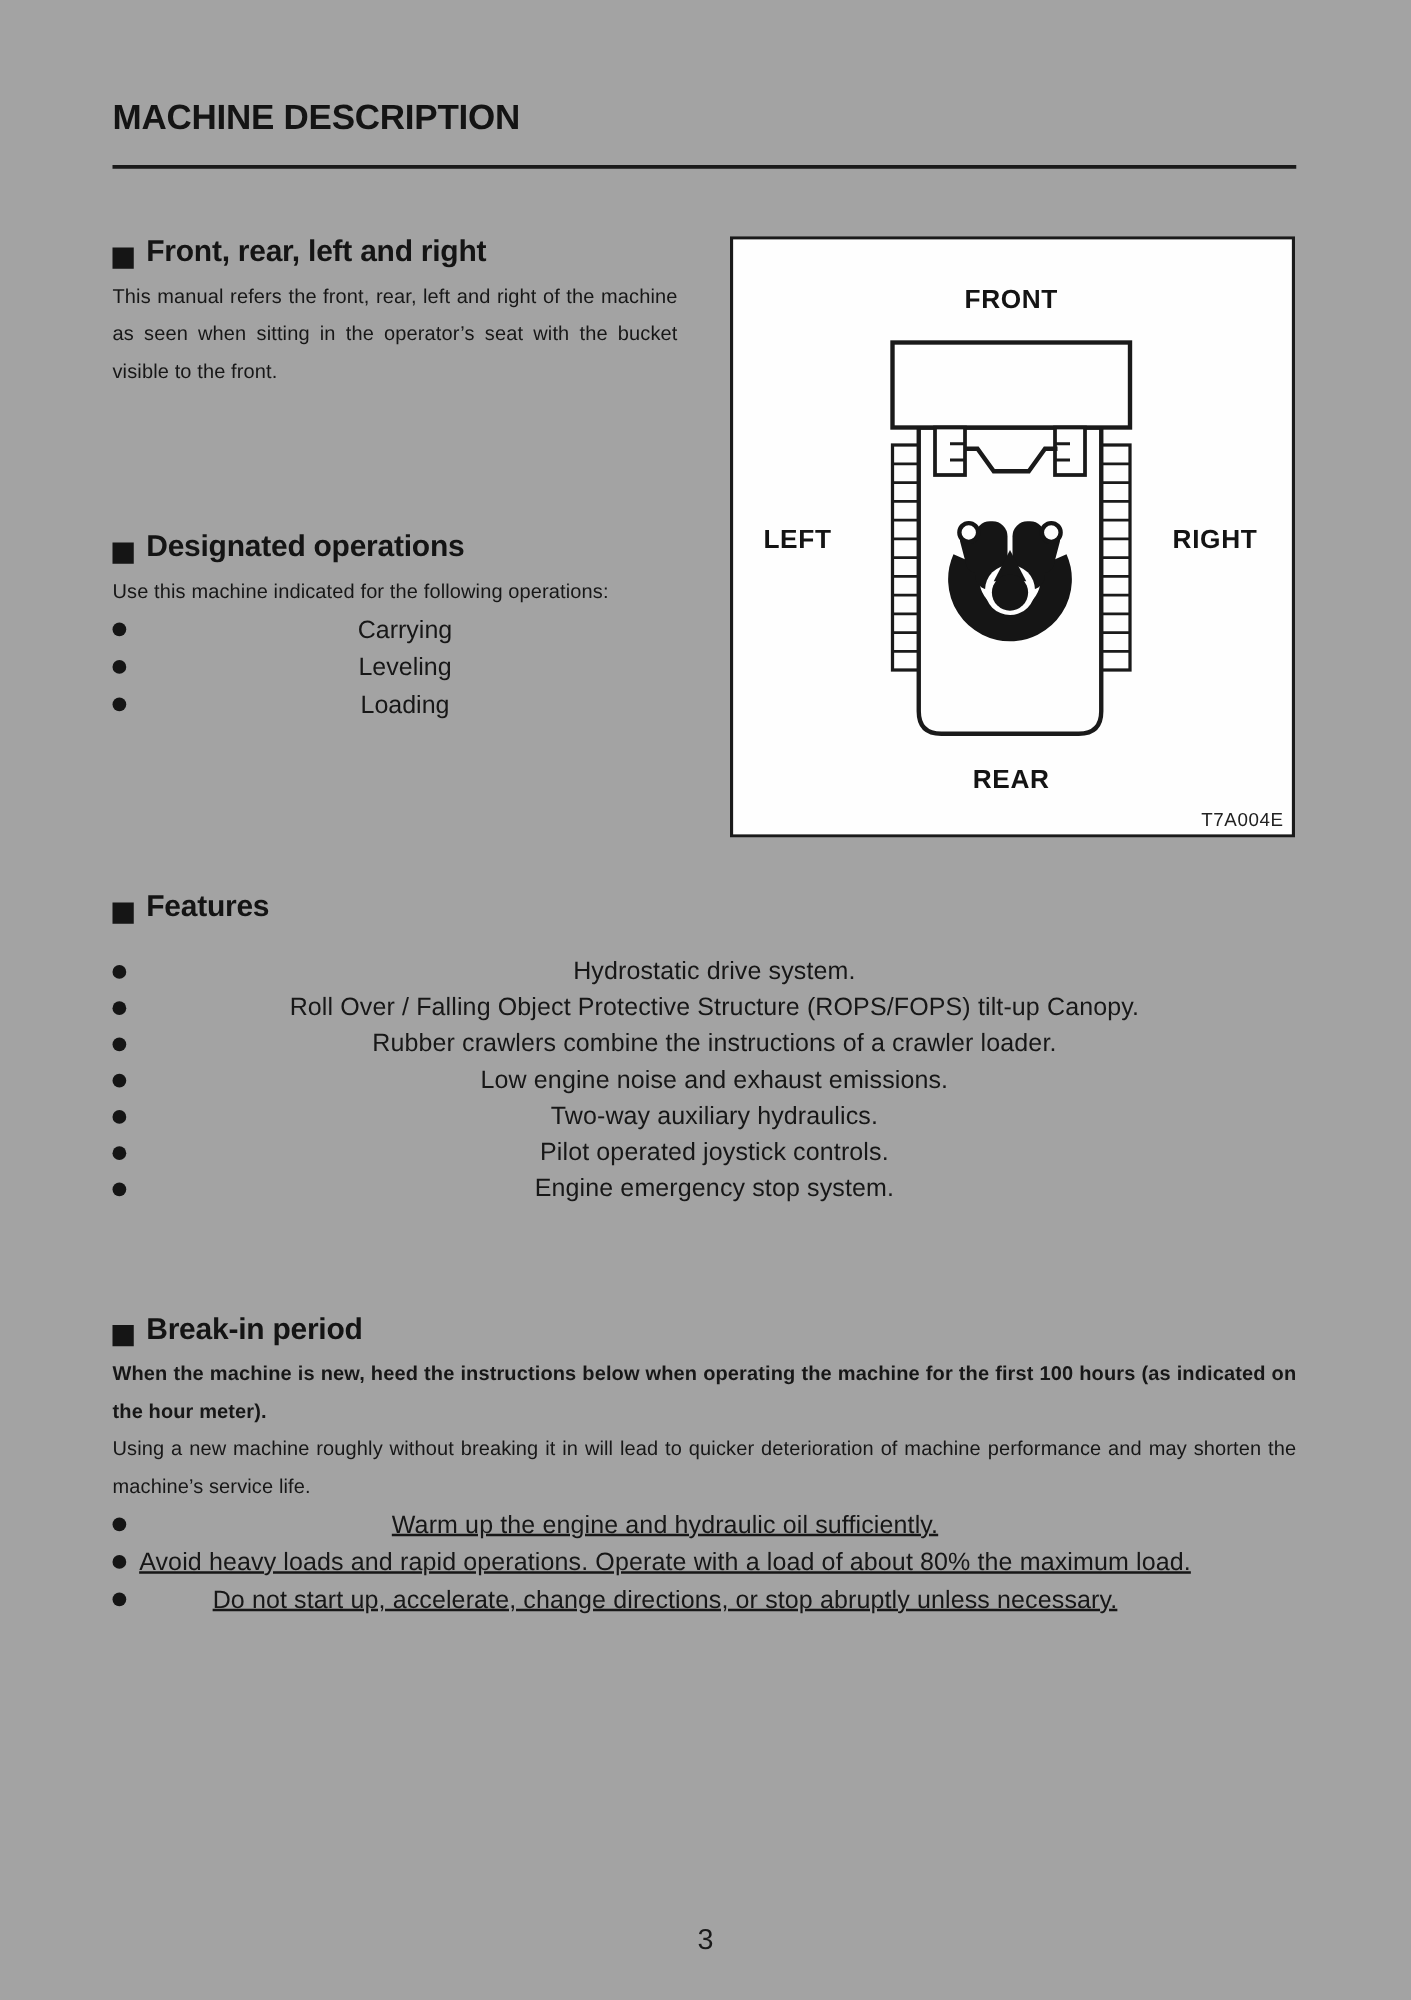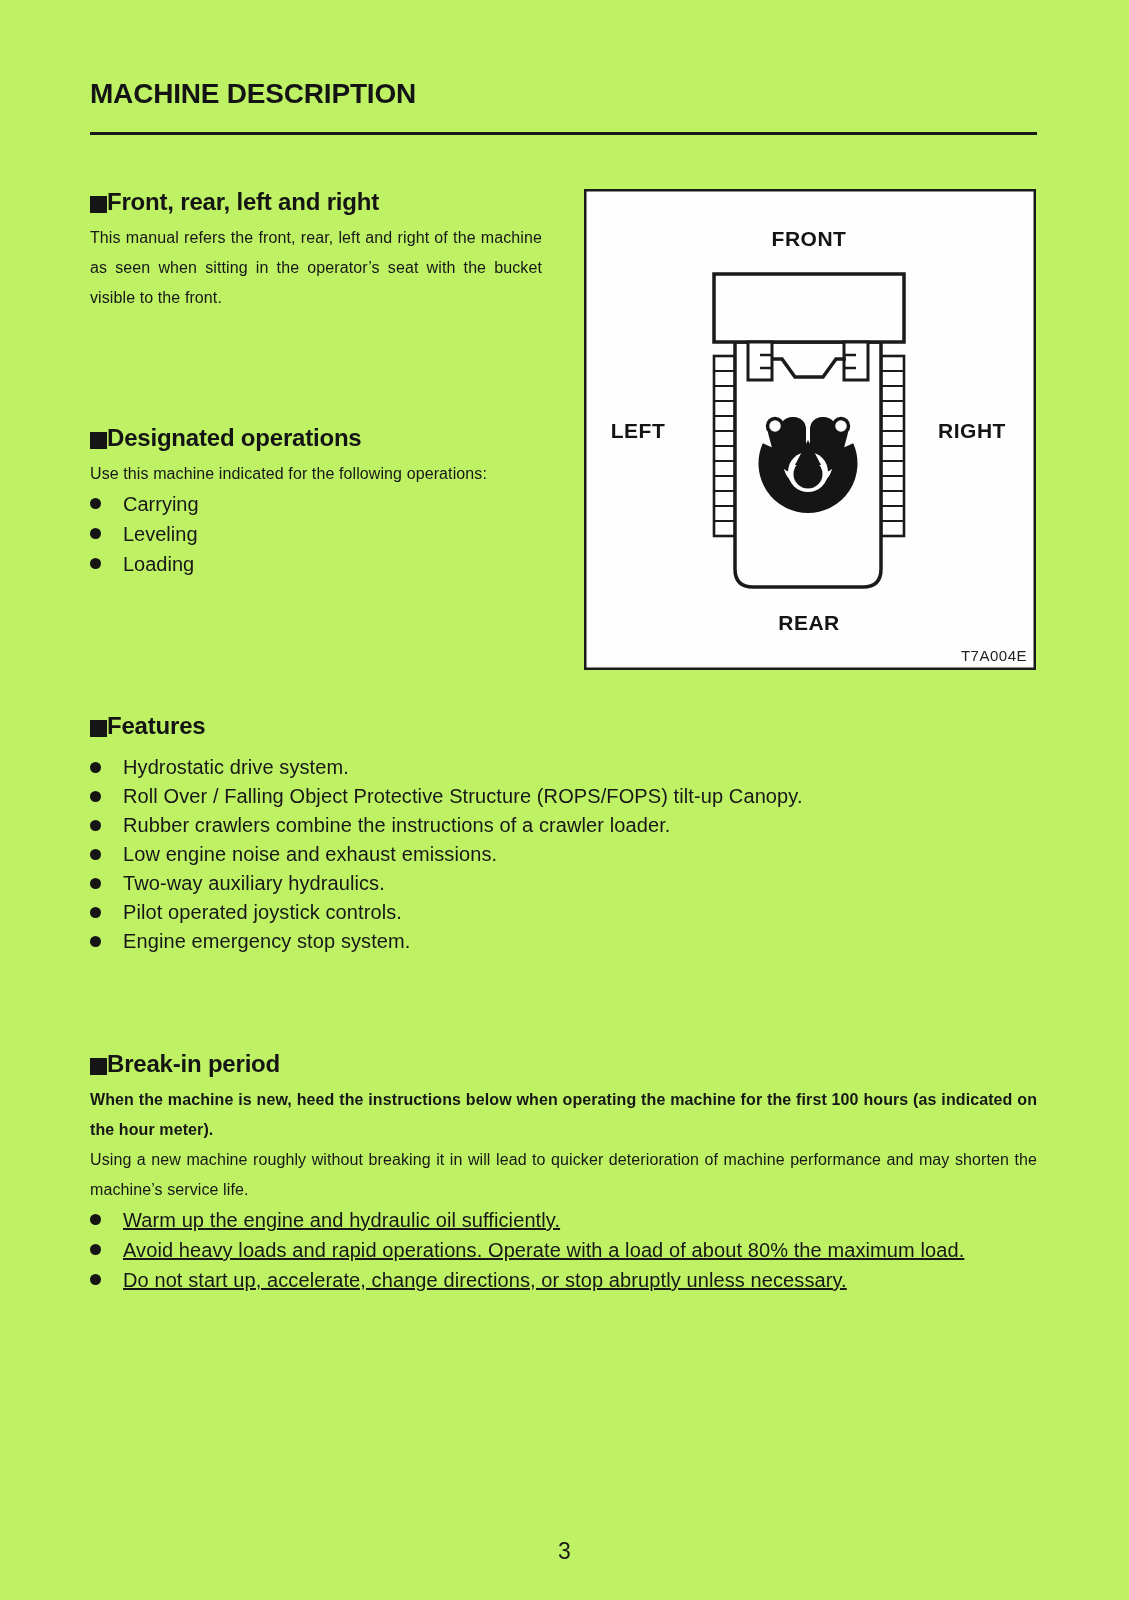"MACHINE DESCRIPTION" .page { background: #bef264 -> #a3a3a3 }
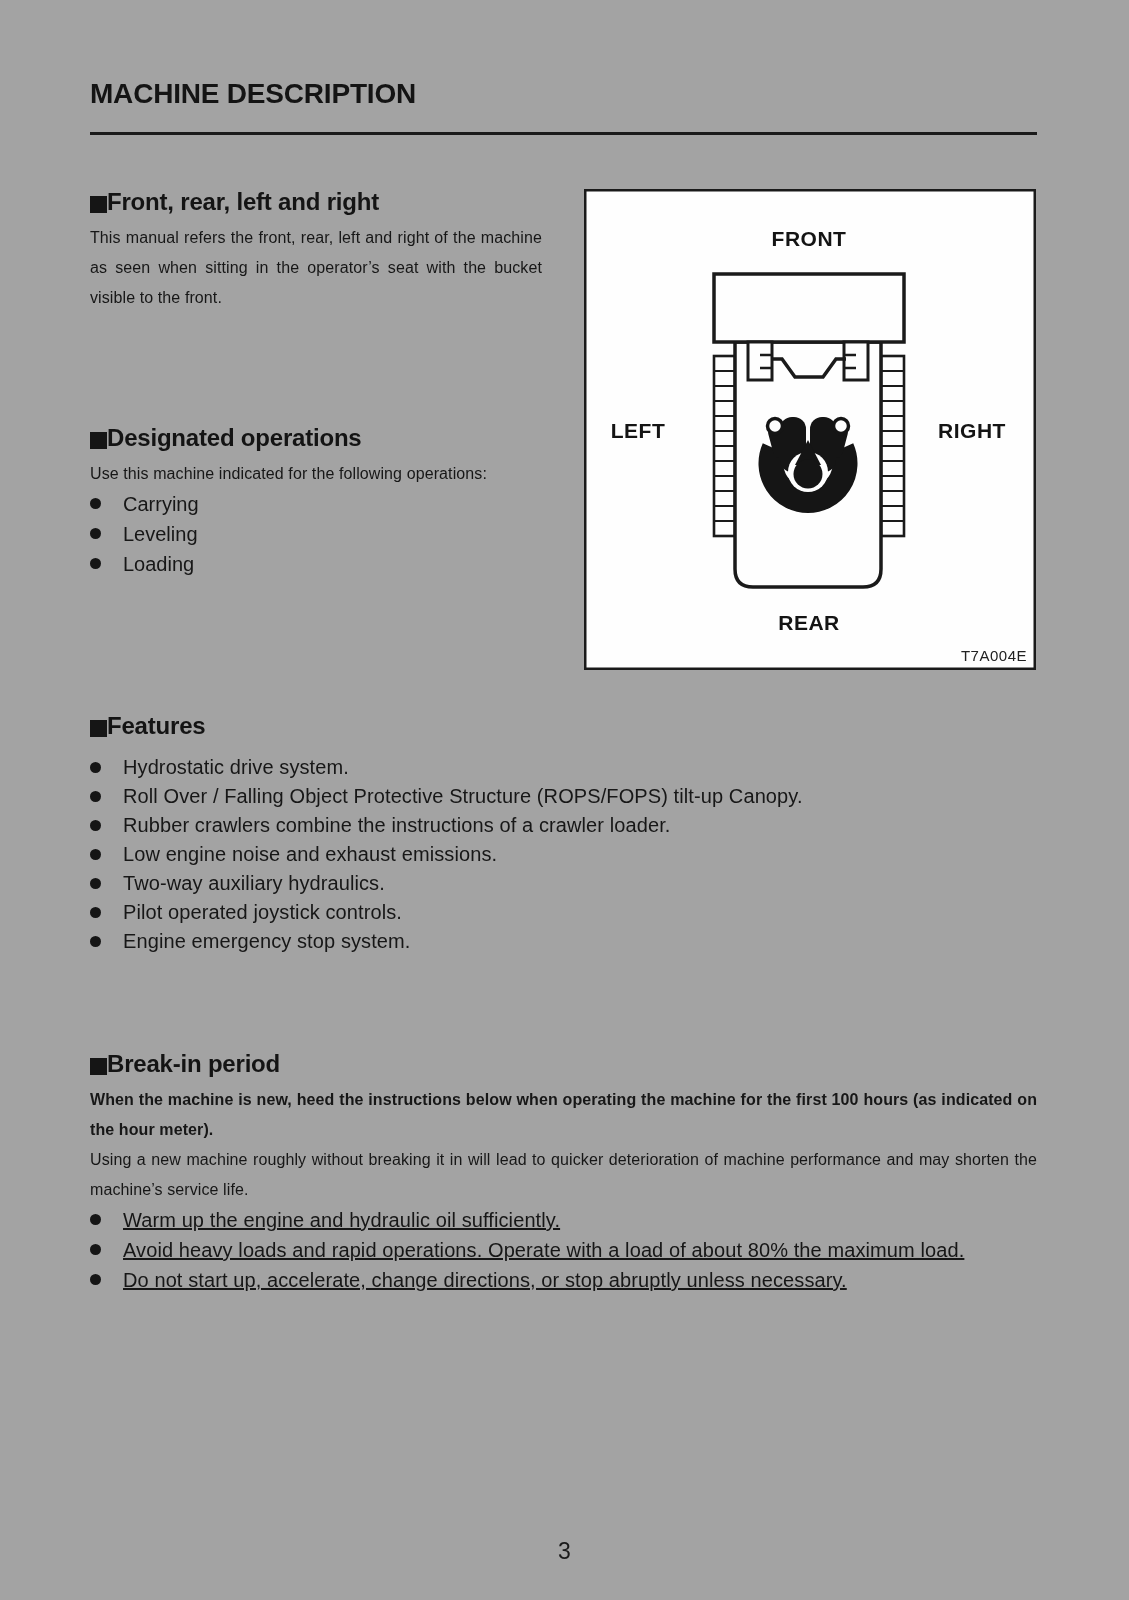"Front, rear, left and right" .h2 { align-items: center -> flex-end; gap: none -> 10px }
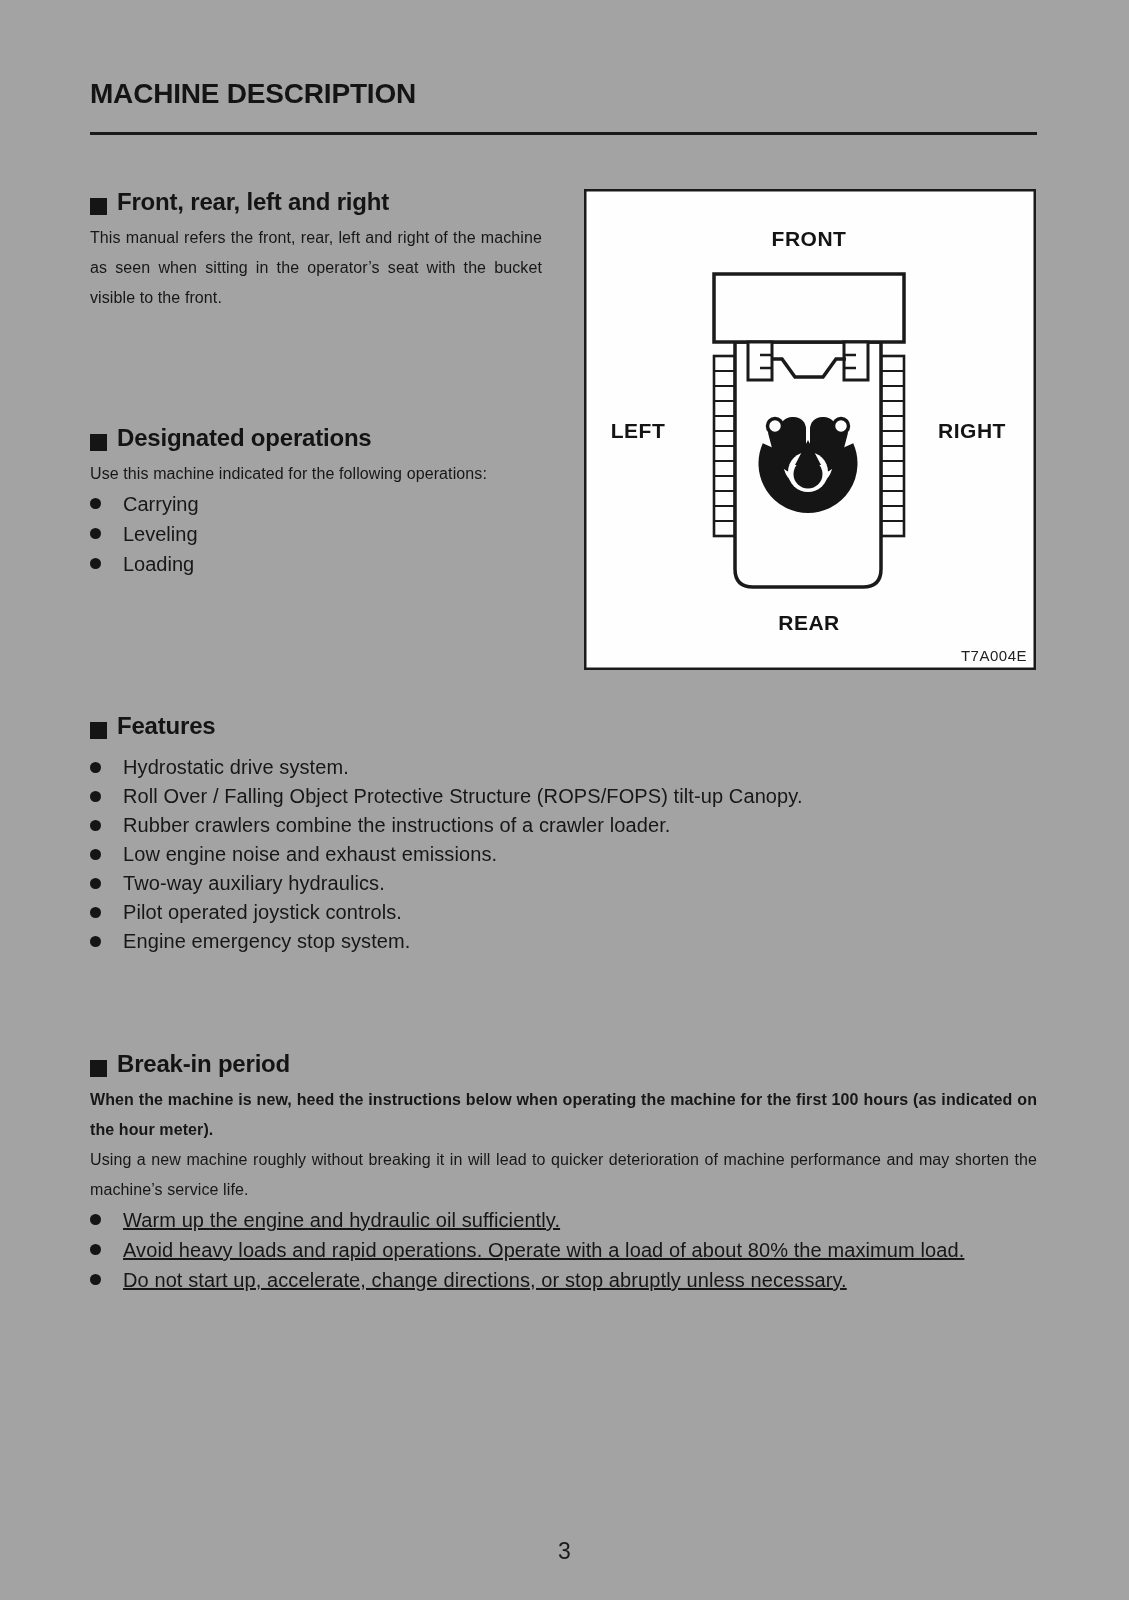"Carrying" .li { gap: 22px -> 5px; text-align: none -> center }
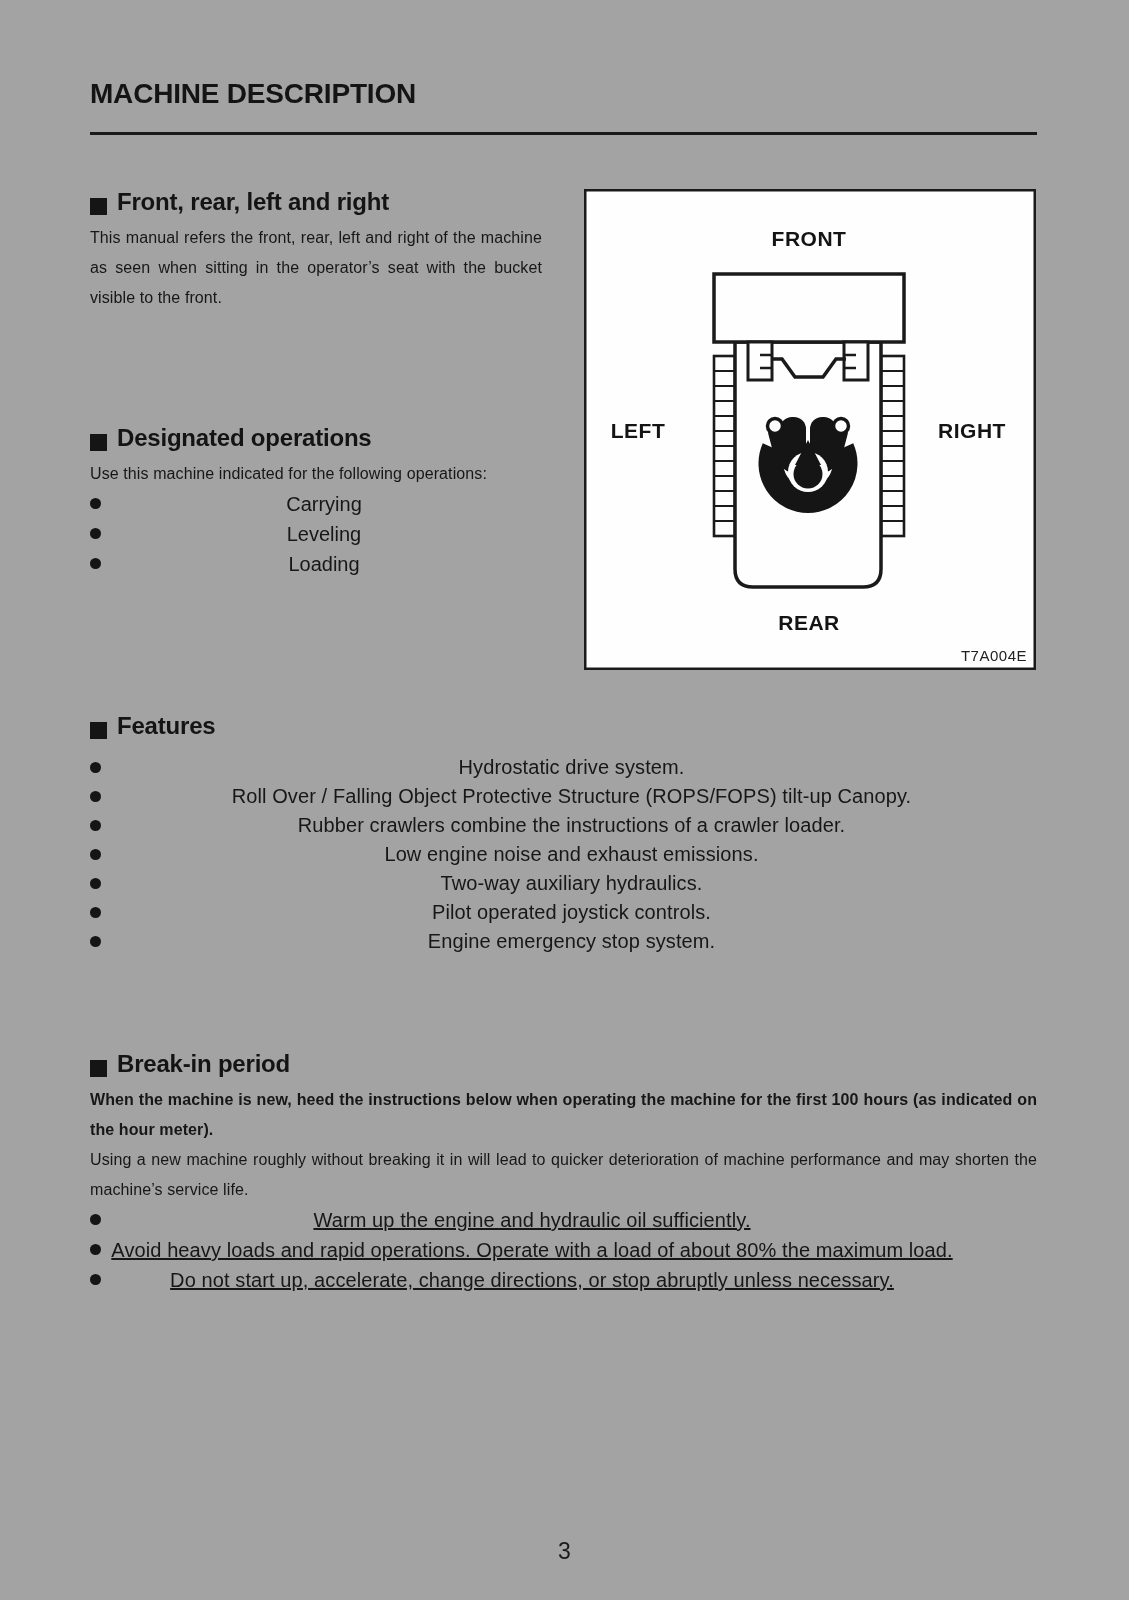"Hydrostatic drive system." div.blist { margin-top: 14px -> 24px }
